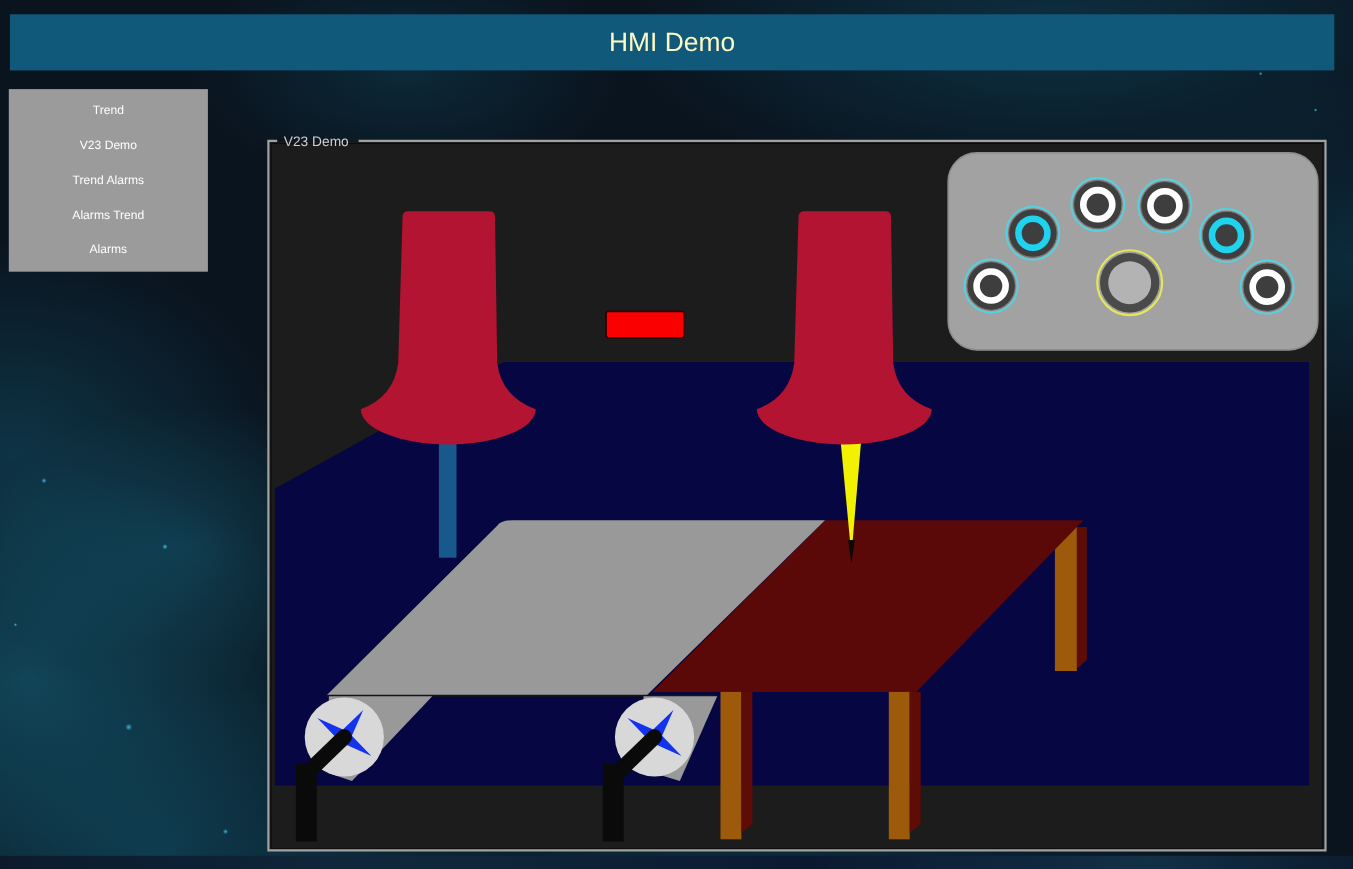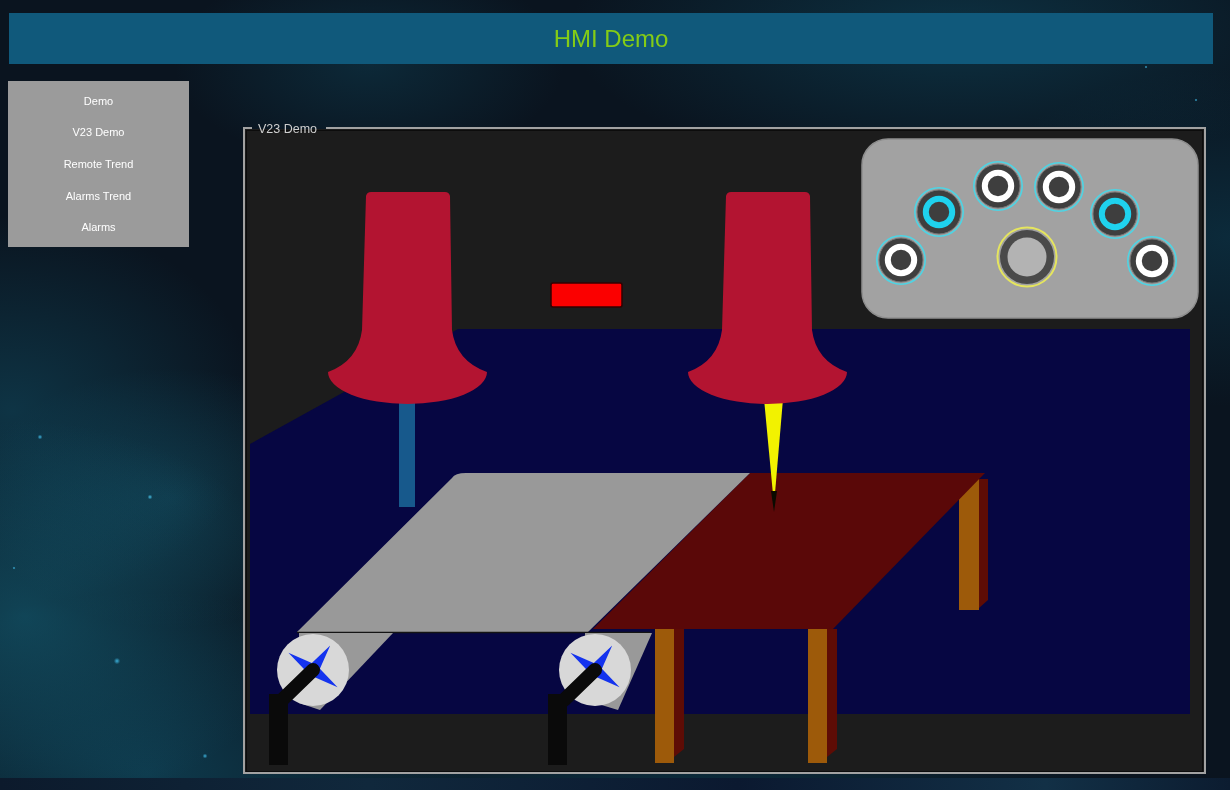"HMI Demo" .titlebar .app-title { color: #84cc16 -> #fef9c3 }
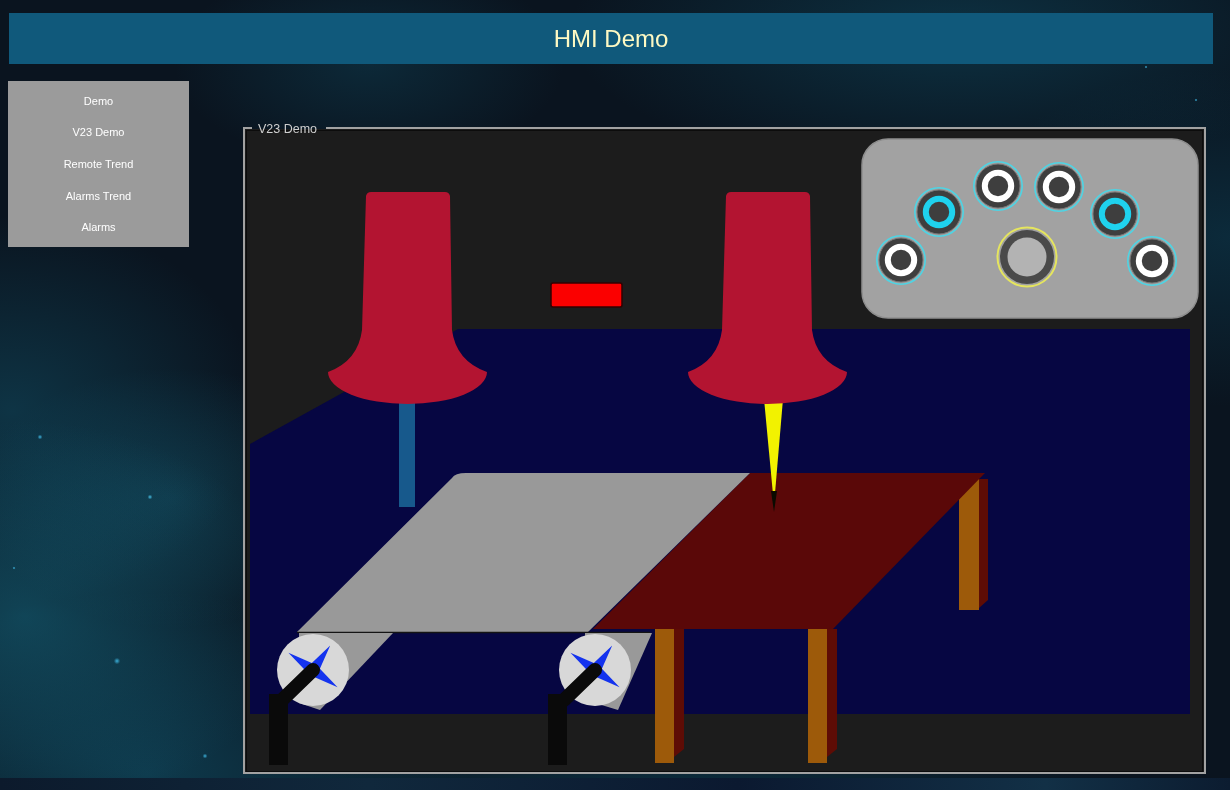"Demo" div.item { text: Demo -> Trend }
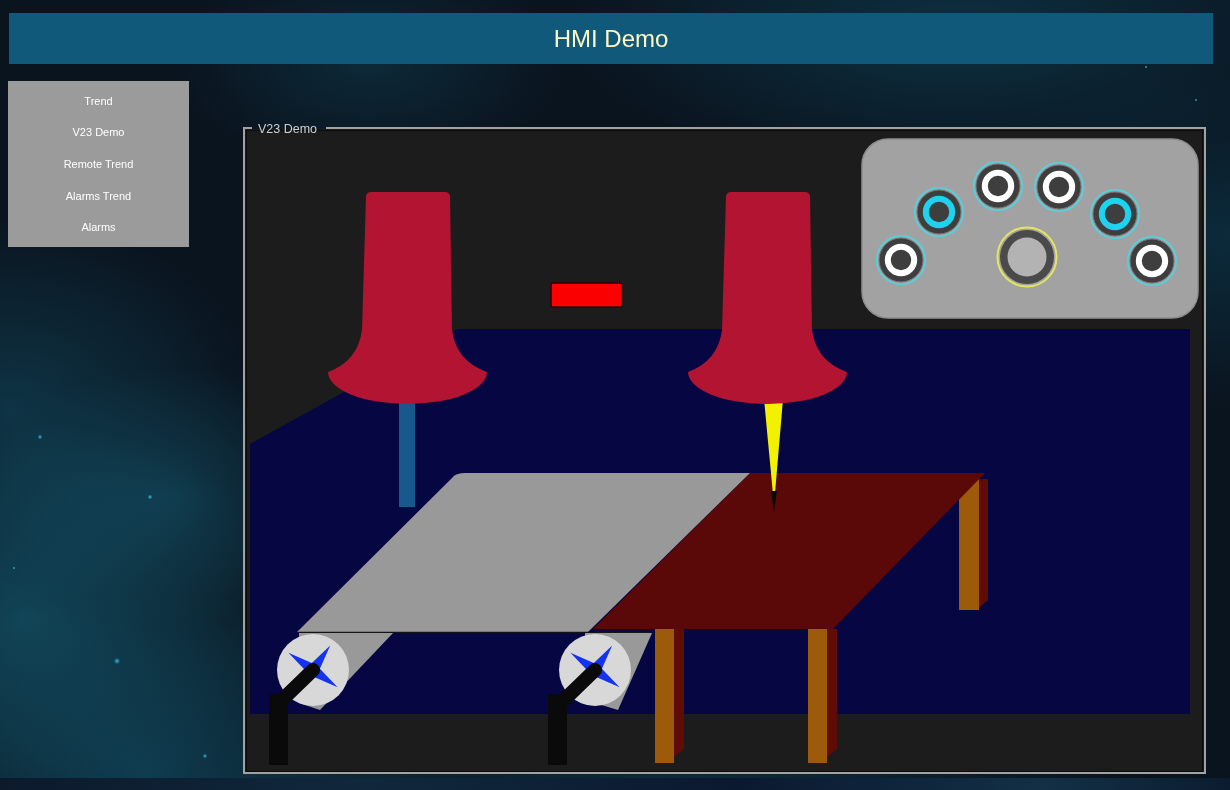"Remote Trend" div.item { text: Remote Trend -> Trend Alarms }
